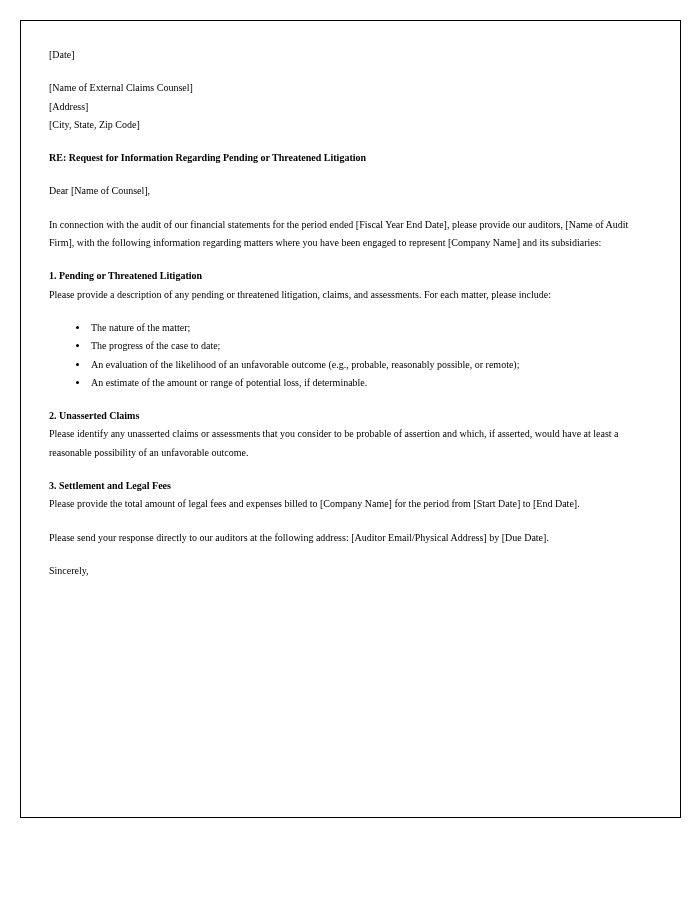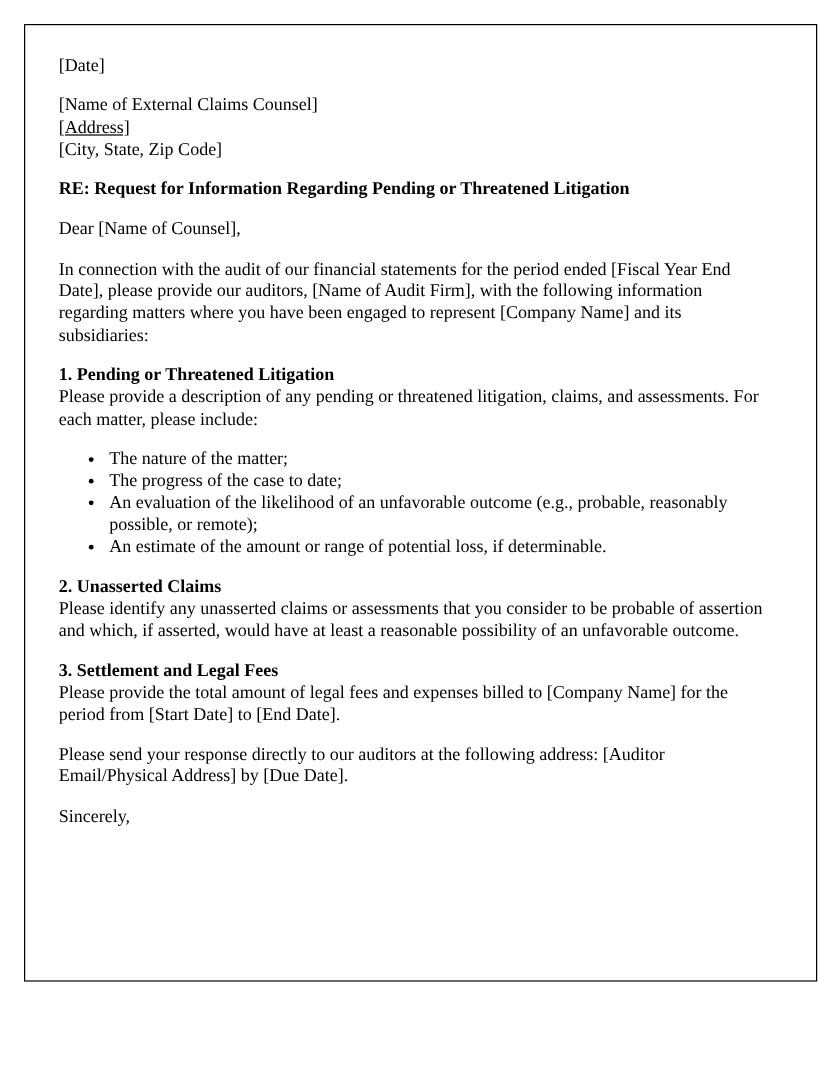"[Date]" .letter { font-size: 15px -> 10px }
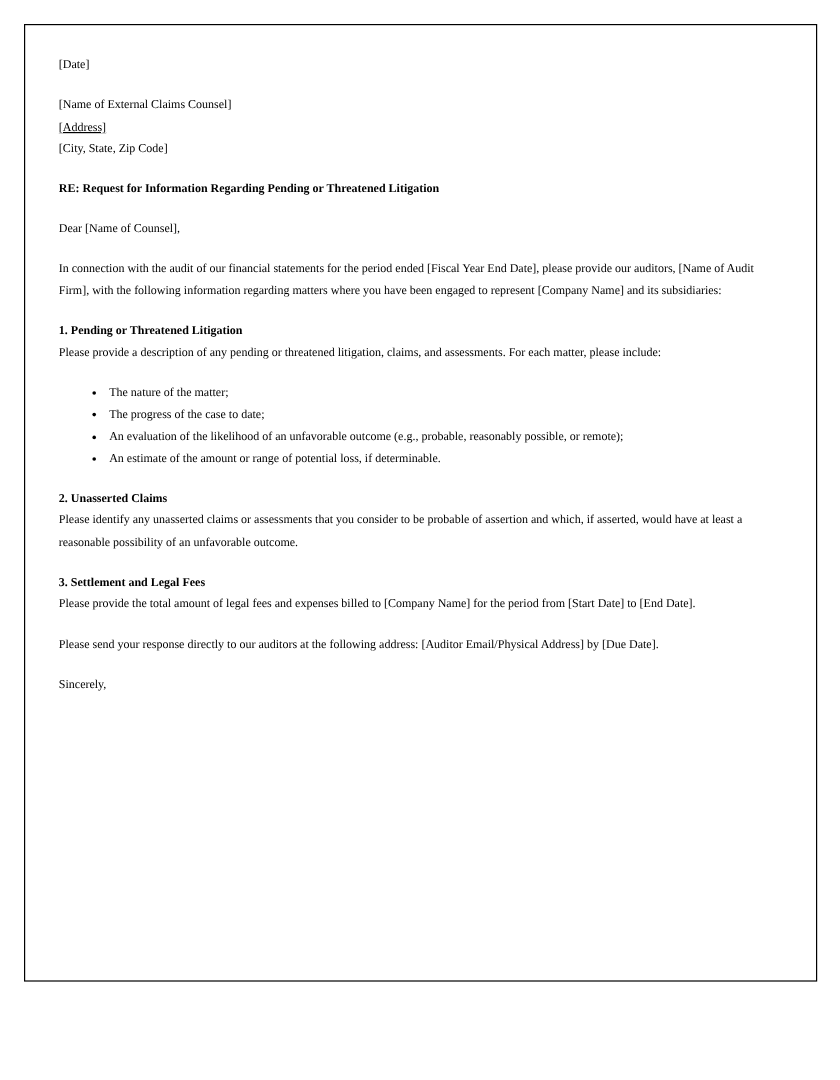"[Address]" span { text-decoration: underline -> none }
